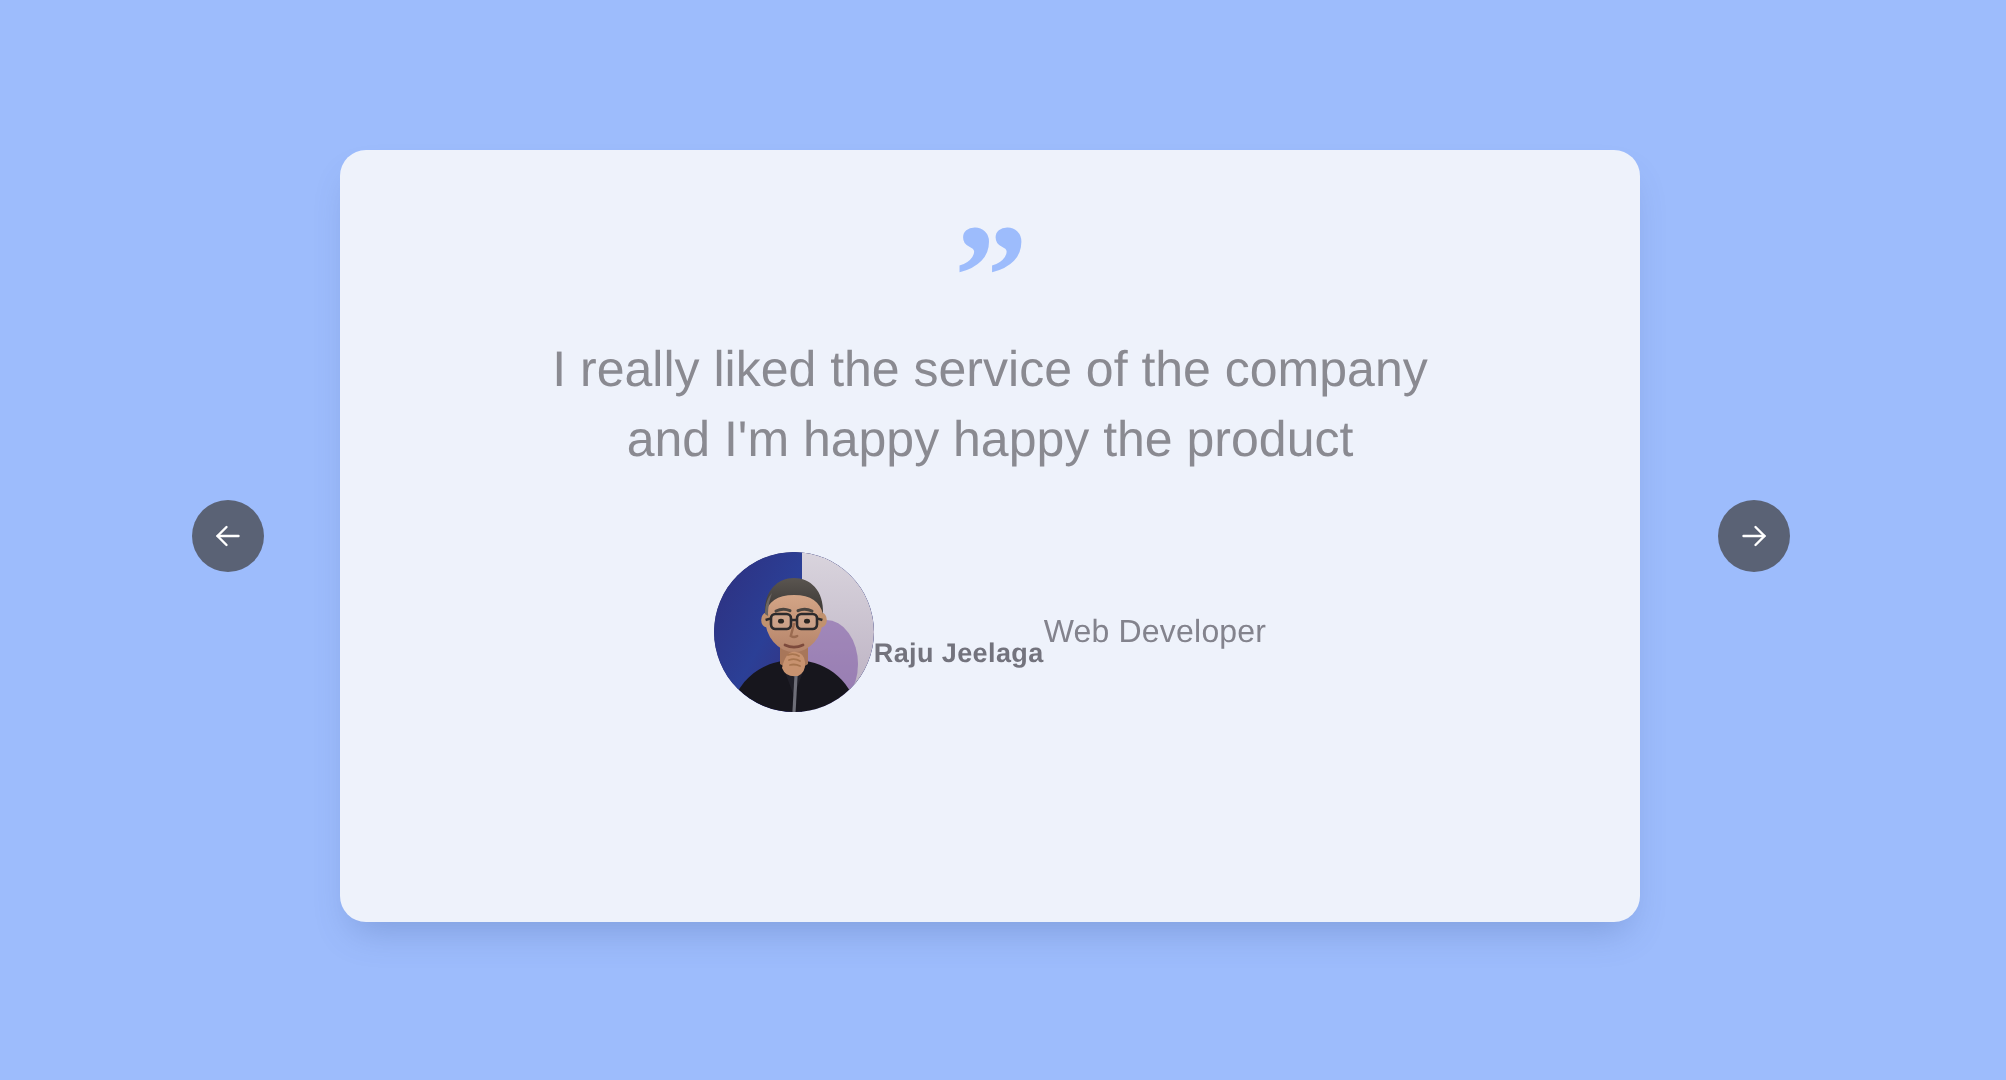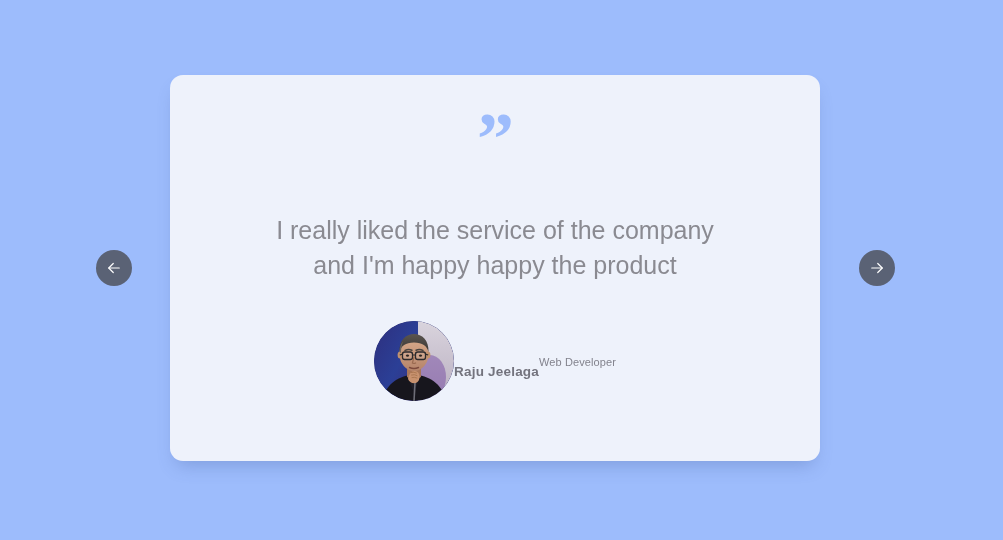"I really liked the service" .quote-text { margin-top: 45px -> none }
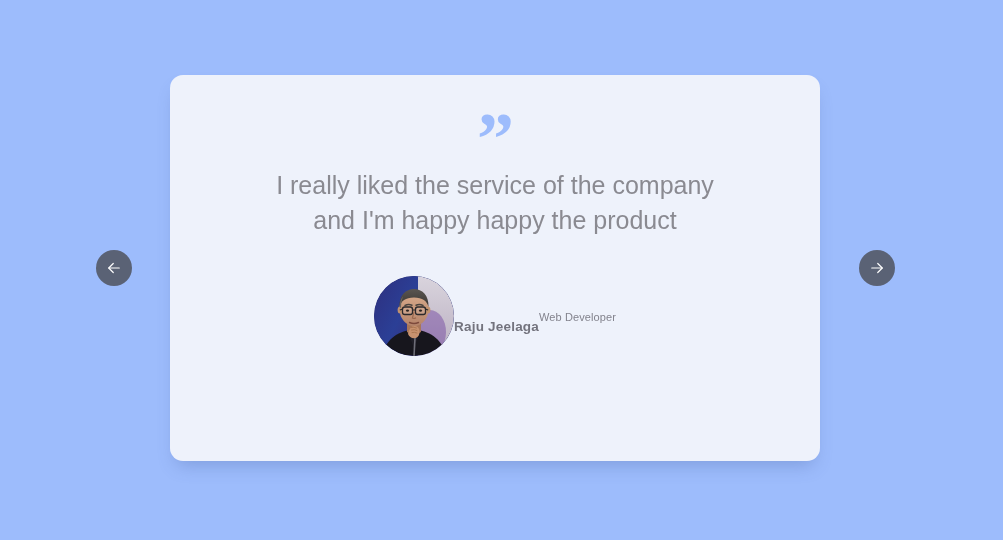"Web Developer" .author-role { font-size: 11px -> 16px }
